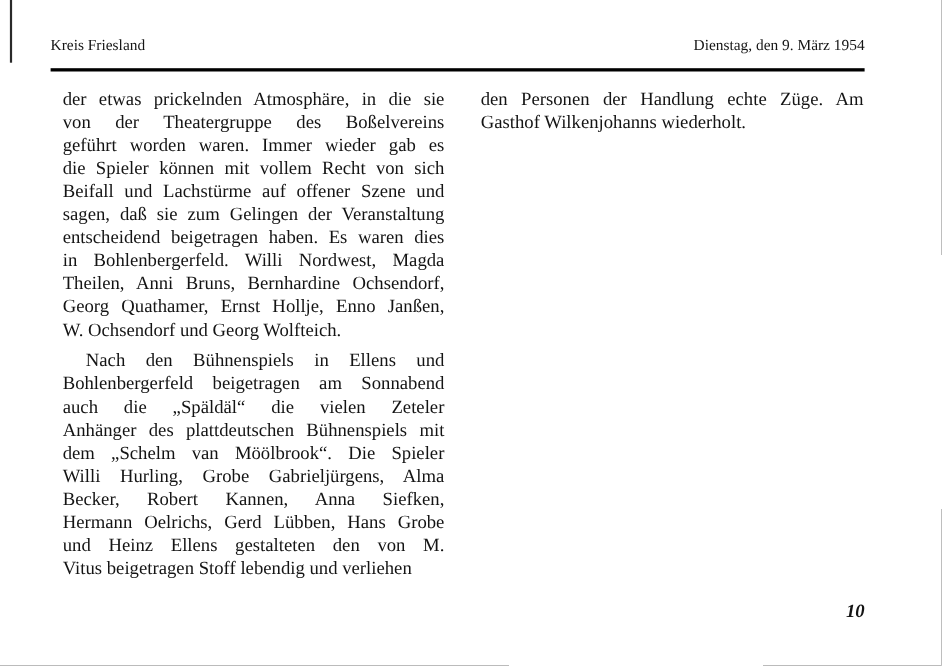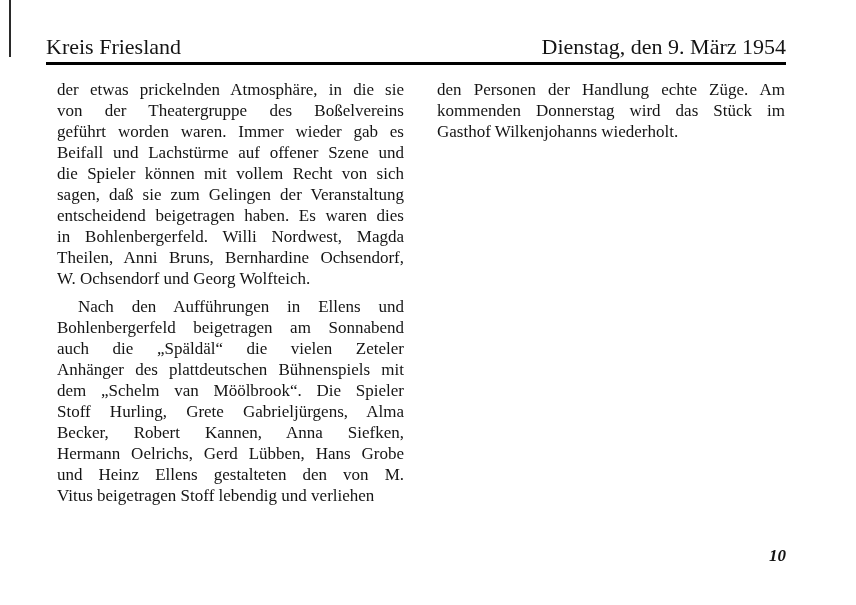"Kreis Friesland" .mid-title, .mast-date { font-size: 22px -> 14px }
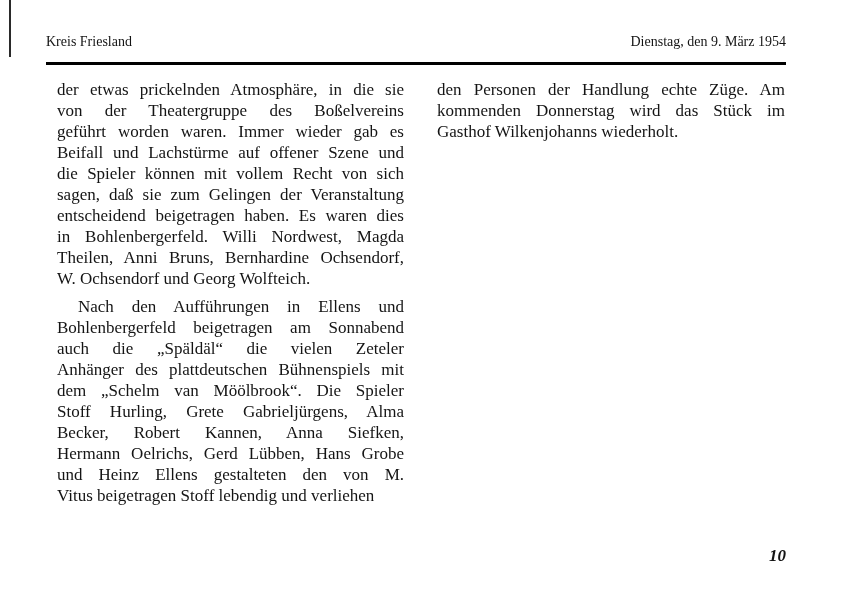"kommenden Donnerstag wird das Stück" div.tline { html: <div>kommenden Donnerstag wird das Stück im</div> -> none }
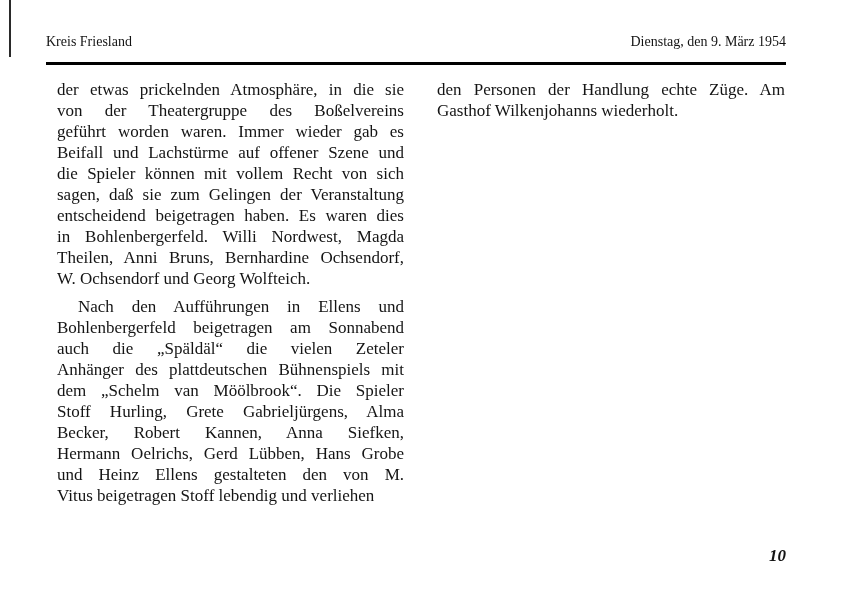"Beifall und Lachstürme auf offener" div.tline { order: before "die Spieler können mit vollem" -> after "die Spieler können mit vollem" }
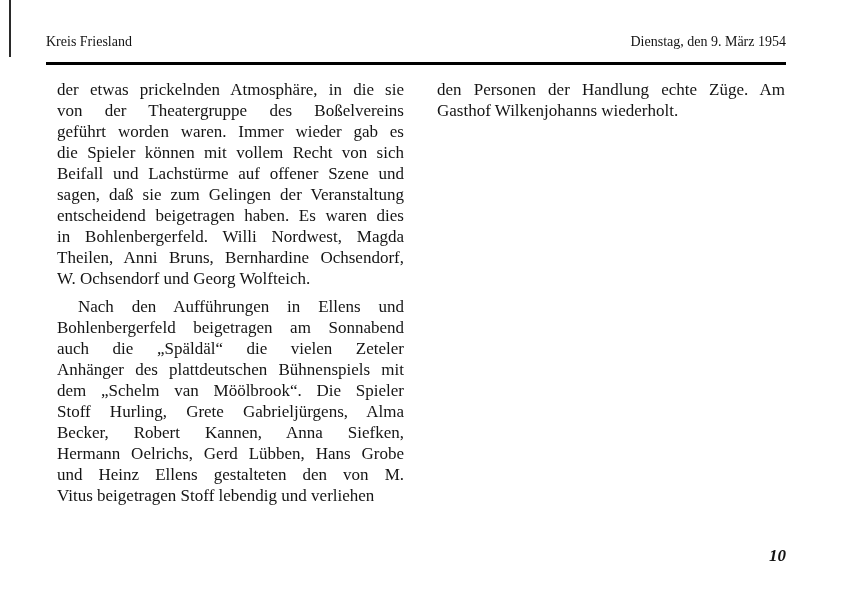"Georg Quathamer, Ernst Hollje, Enno" div.tline { html: none -> <div>Georg Quathamer, Ernst Hollje, Enno Janßen,</div> }
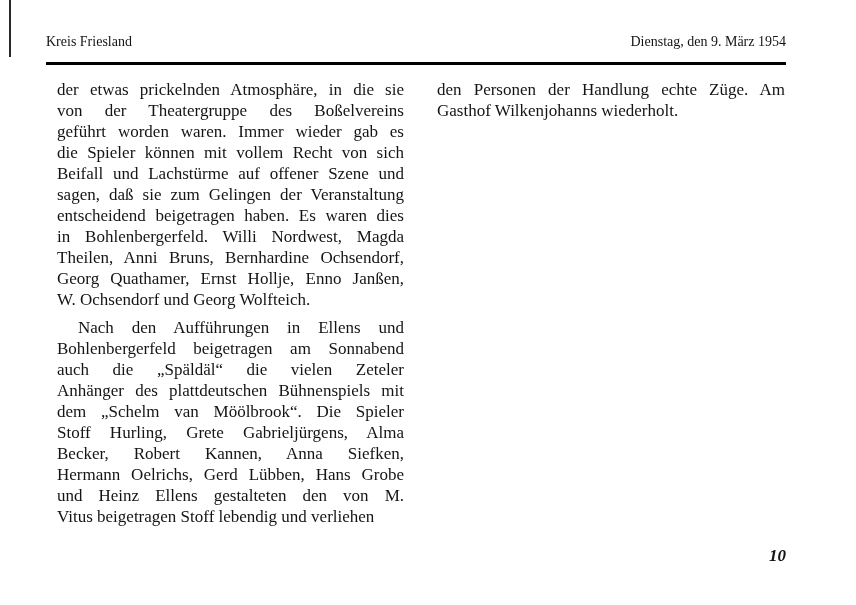"Nach den Aufführungen in Ellens" div.tline { text: Aufführungen -> Bühnenspiels }
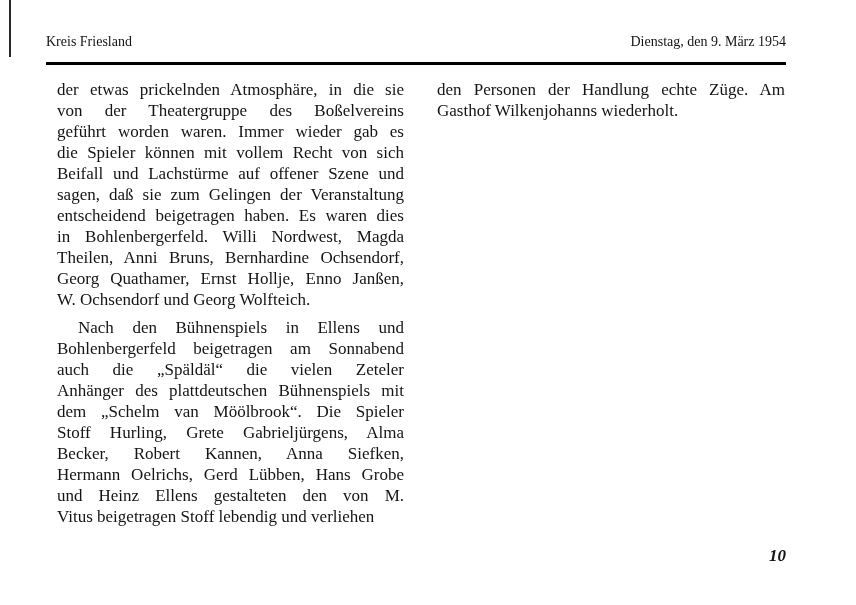"Stoff Hurling, Grete Gabrieljürgens," div.tline { text: Stoff Hurling, Grete -> Willi Hurling, Grobe }
